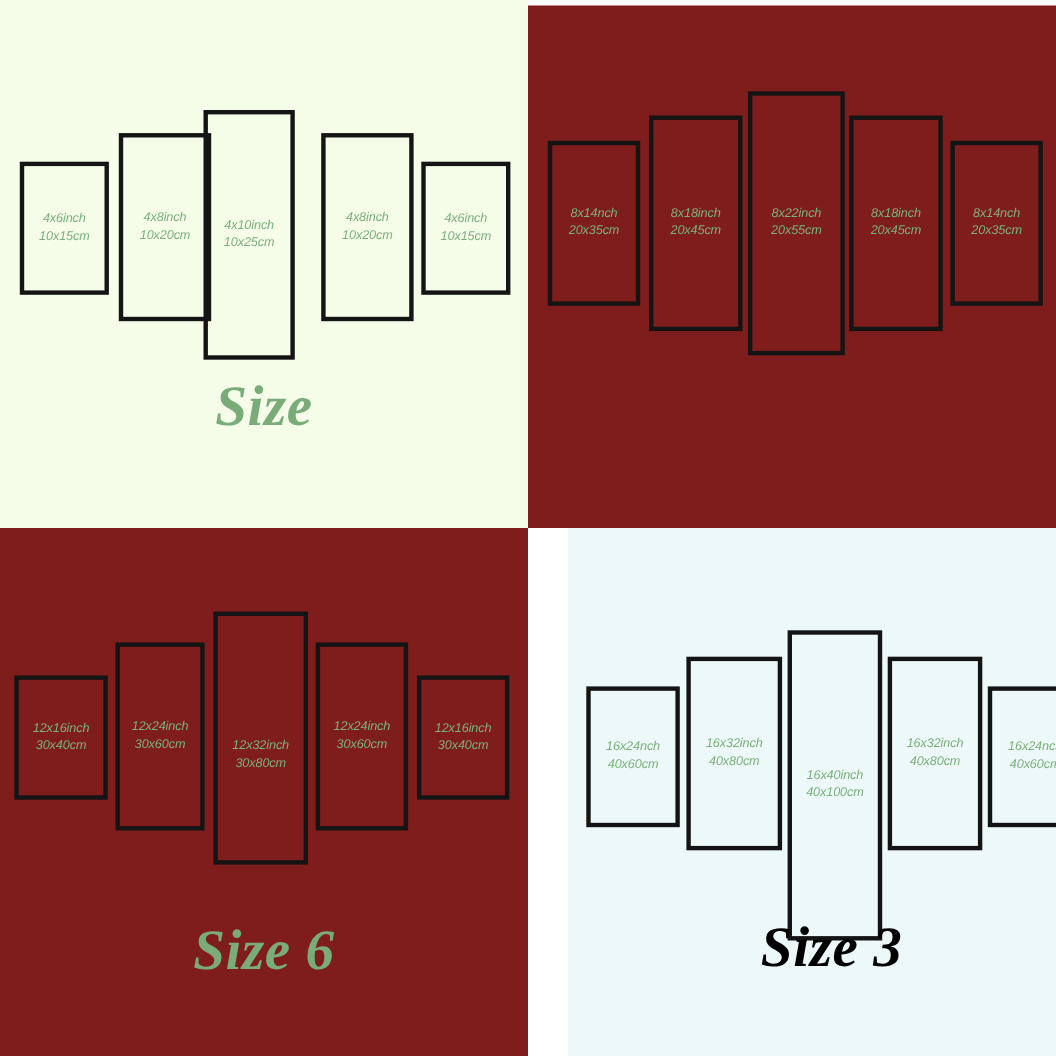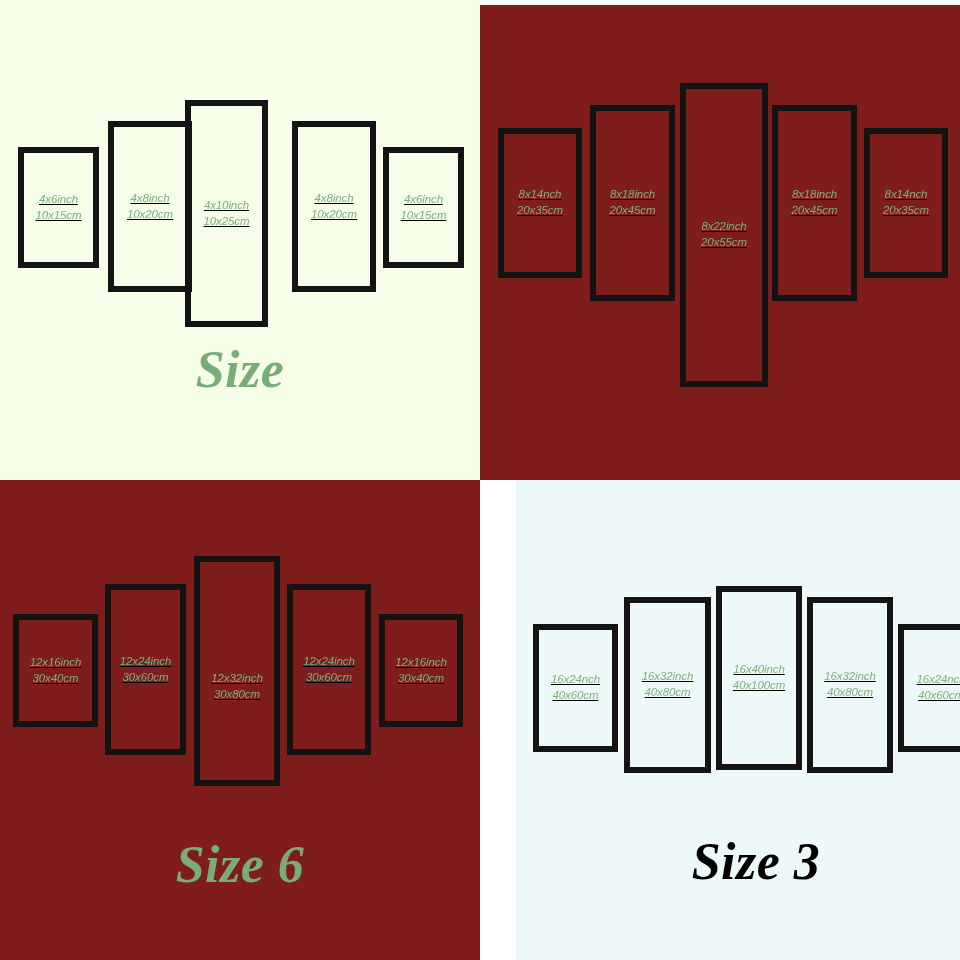"4x6inch" .panel { border: 6px solid #a21caf -> 4px solid #a21caf; text-decoration: underline -> none }
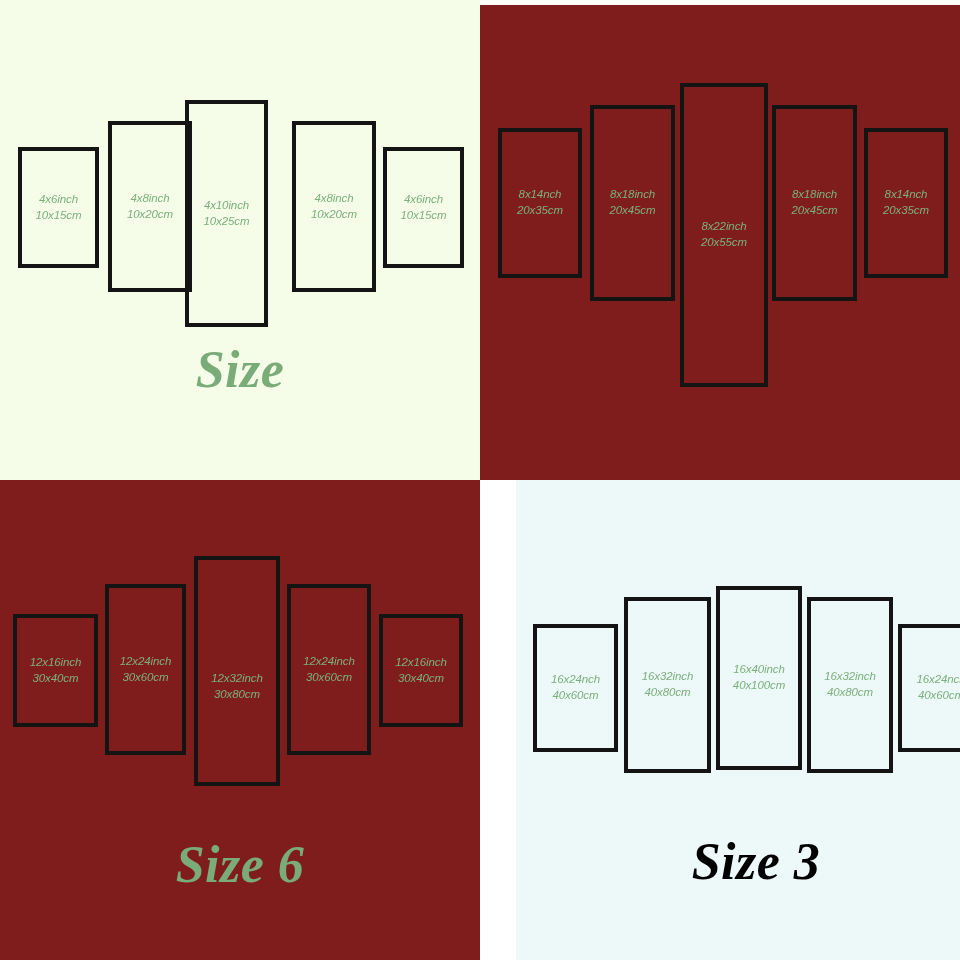"8x22inch" div.panel { height: 304px -> 240px }
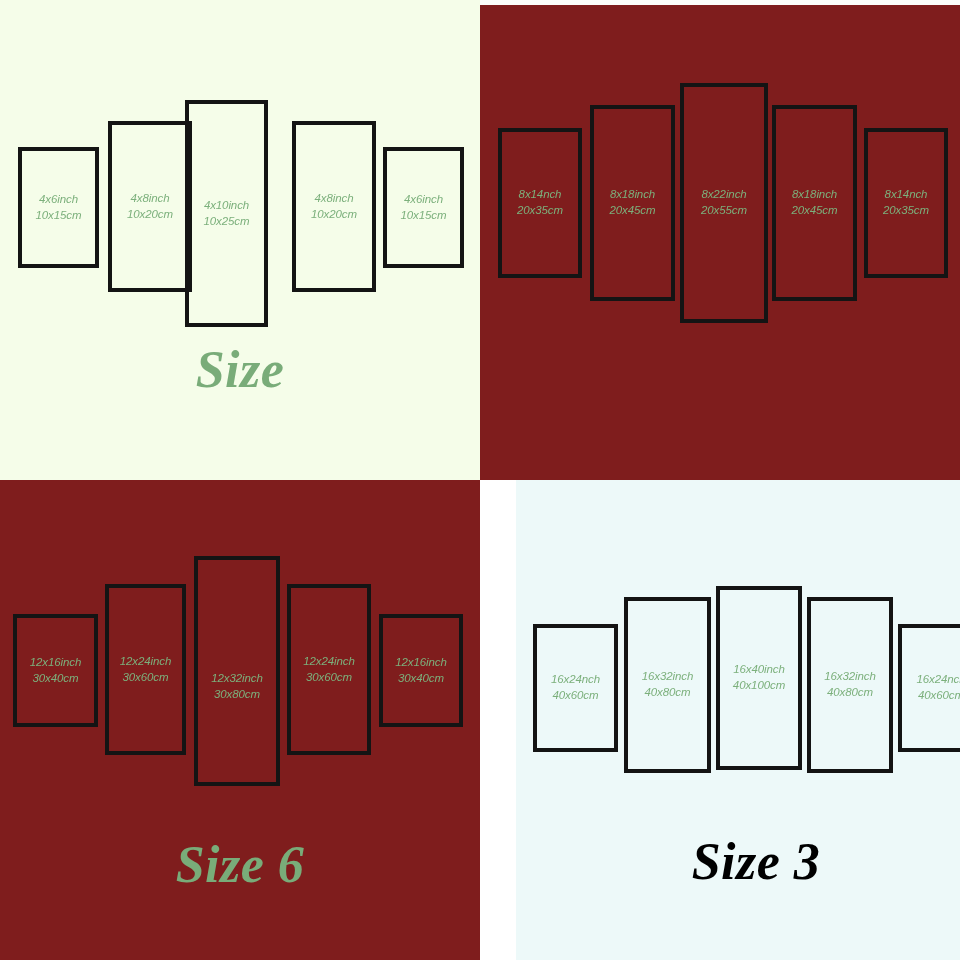"16x40inch" div.panel { height: 184px -> 282px; top: 106px -> 93px }
